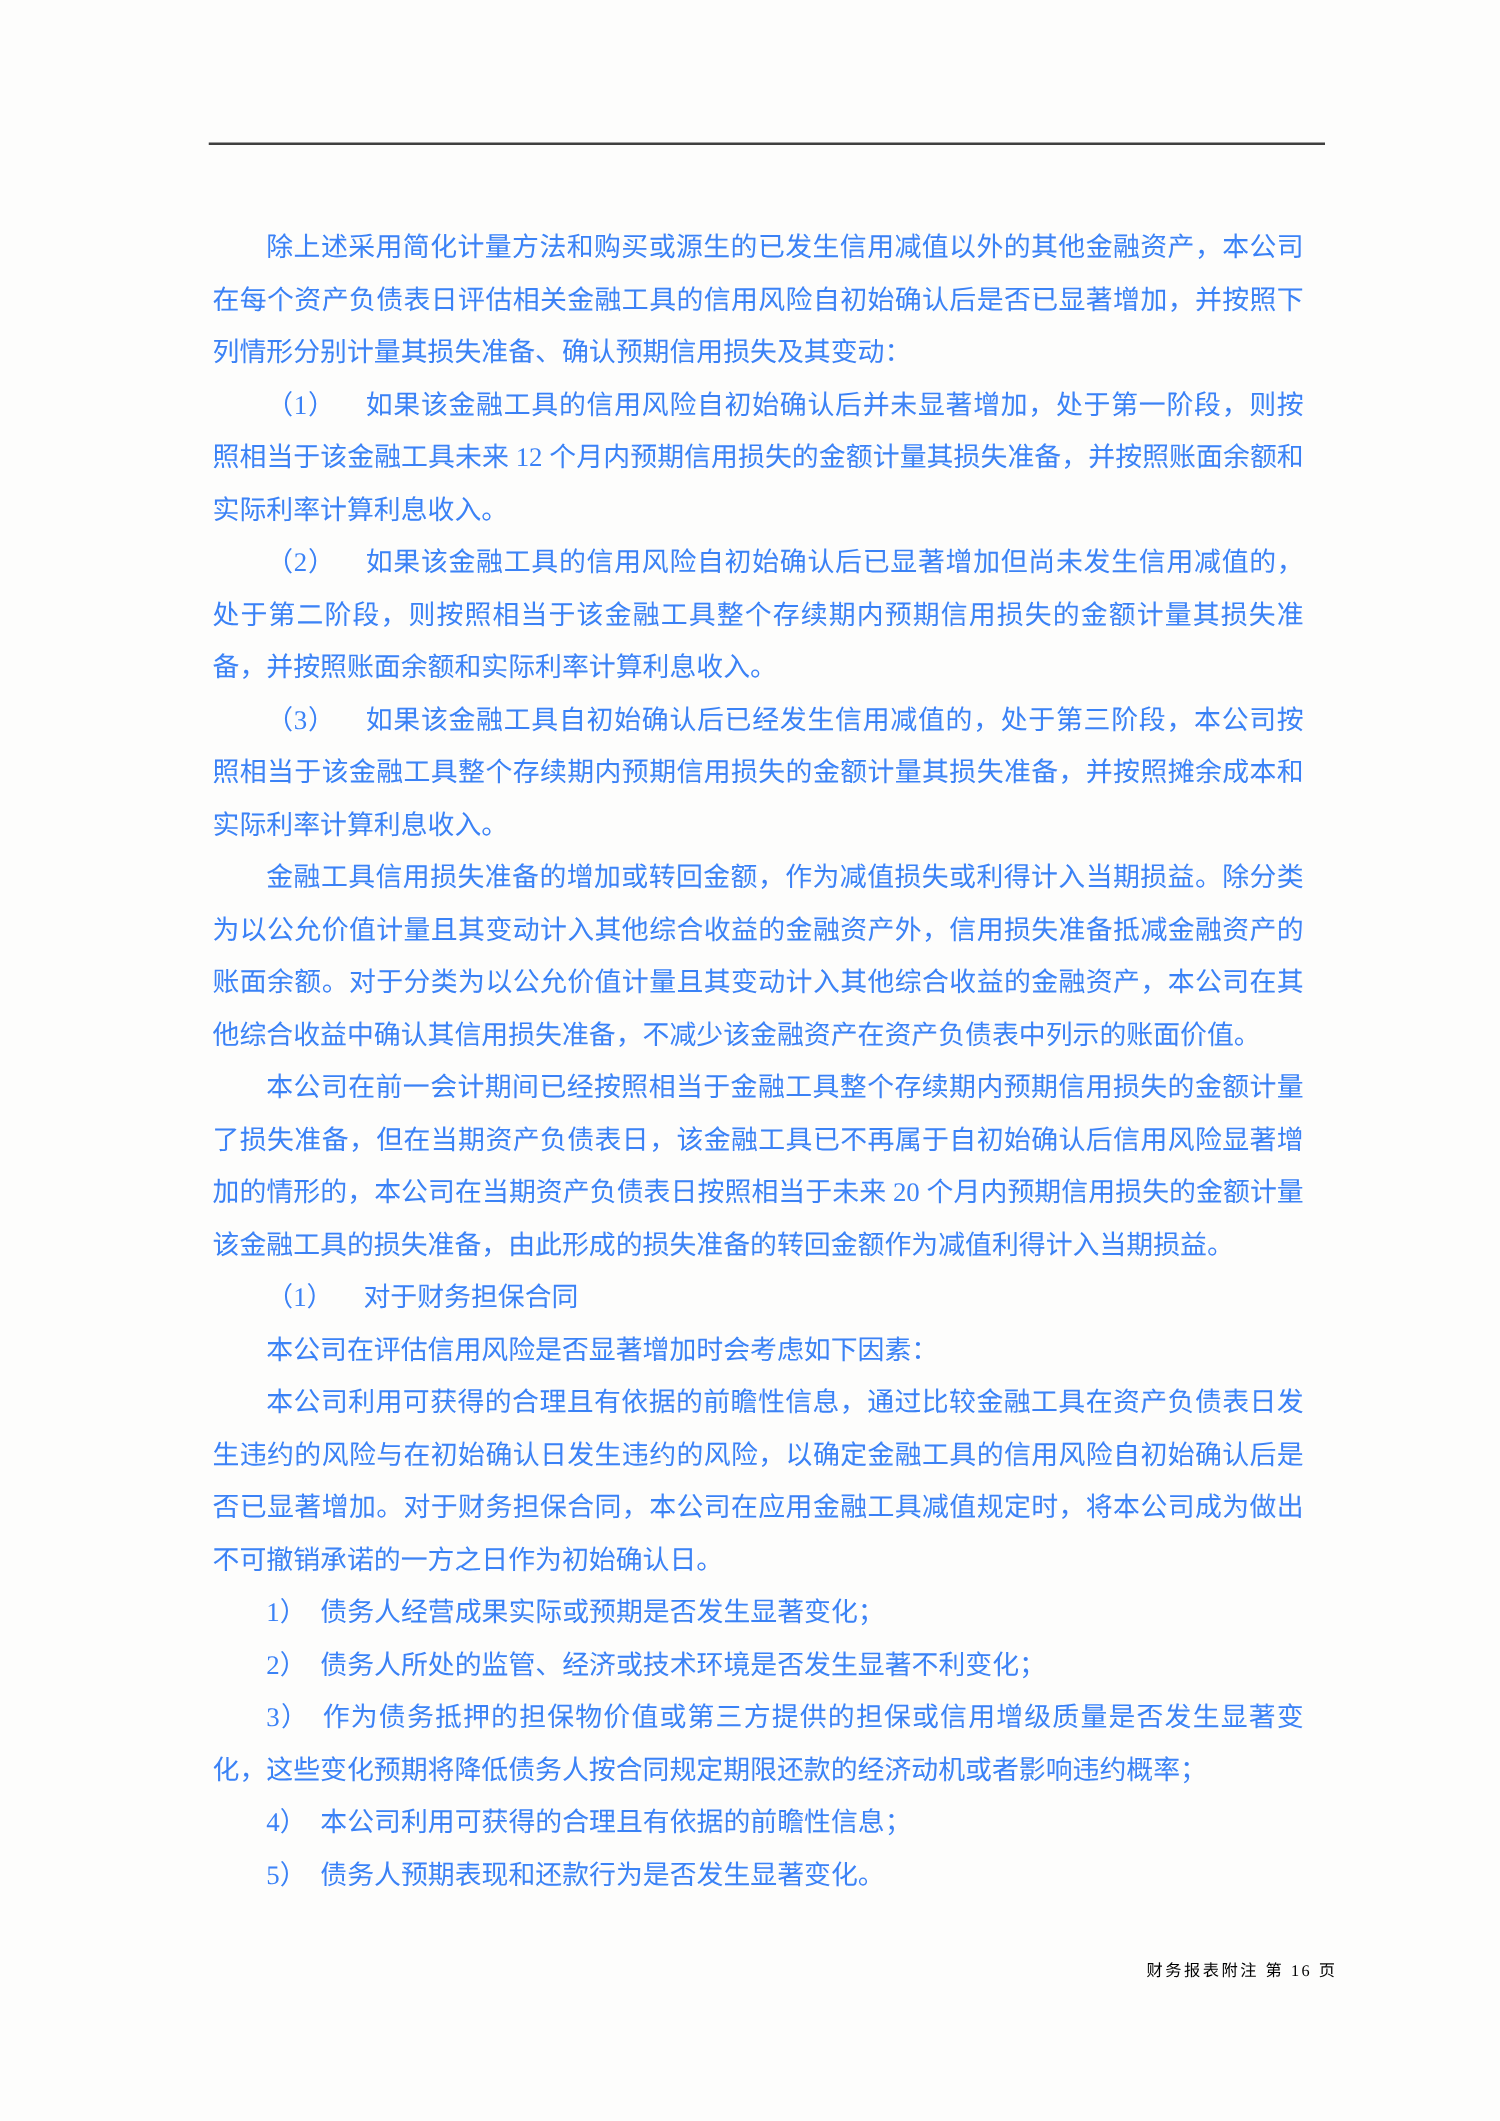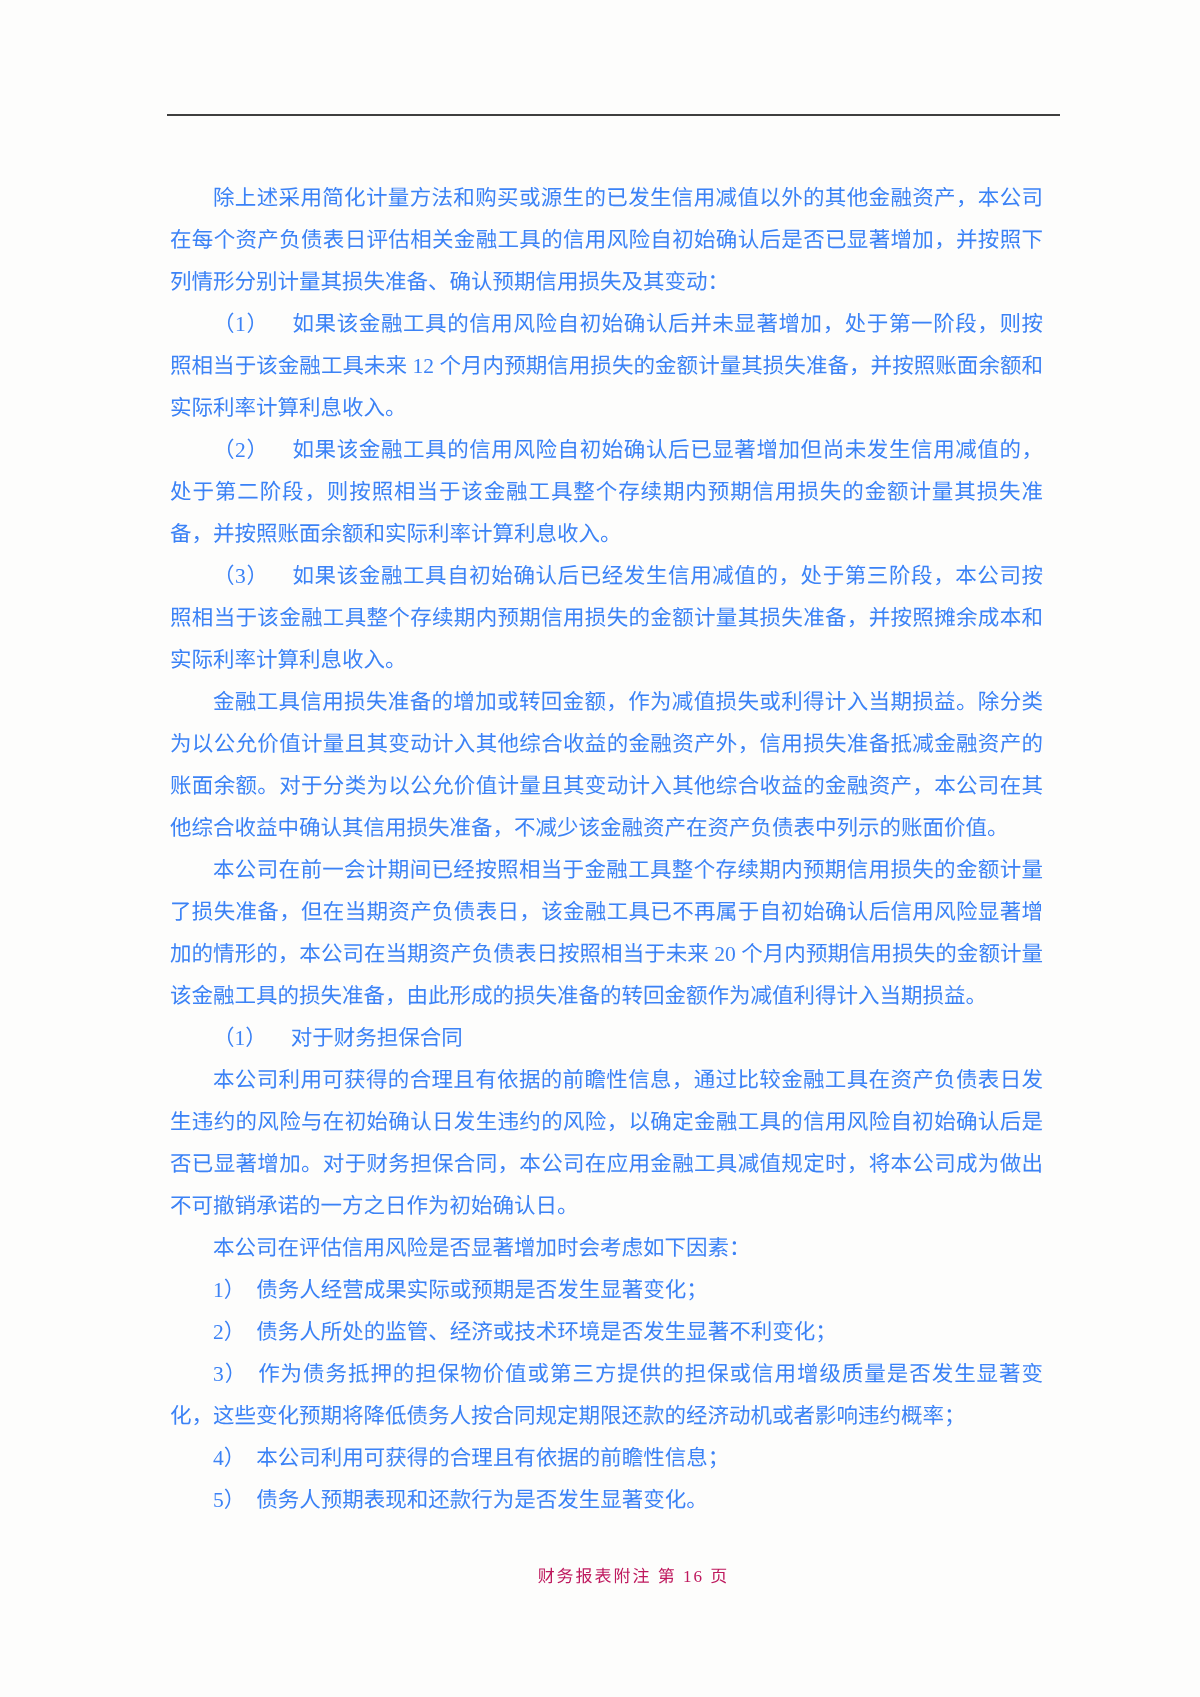"本公司利用可获得的合理且有依据的前瞻性信息，通过比较金融工具在资产负债表日发生违" p.block { order: before "本公司在评估信用风险是否显著增加时会考虑如下因素：" -> after "本公司在评估信用风险是否显著增加时会考虑如下因素：" }
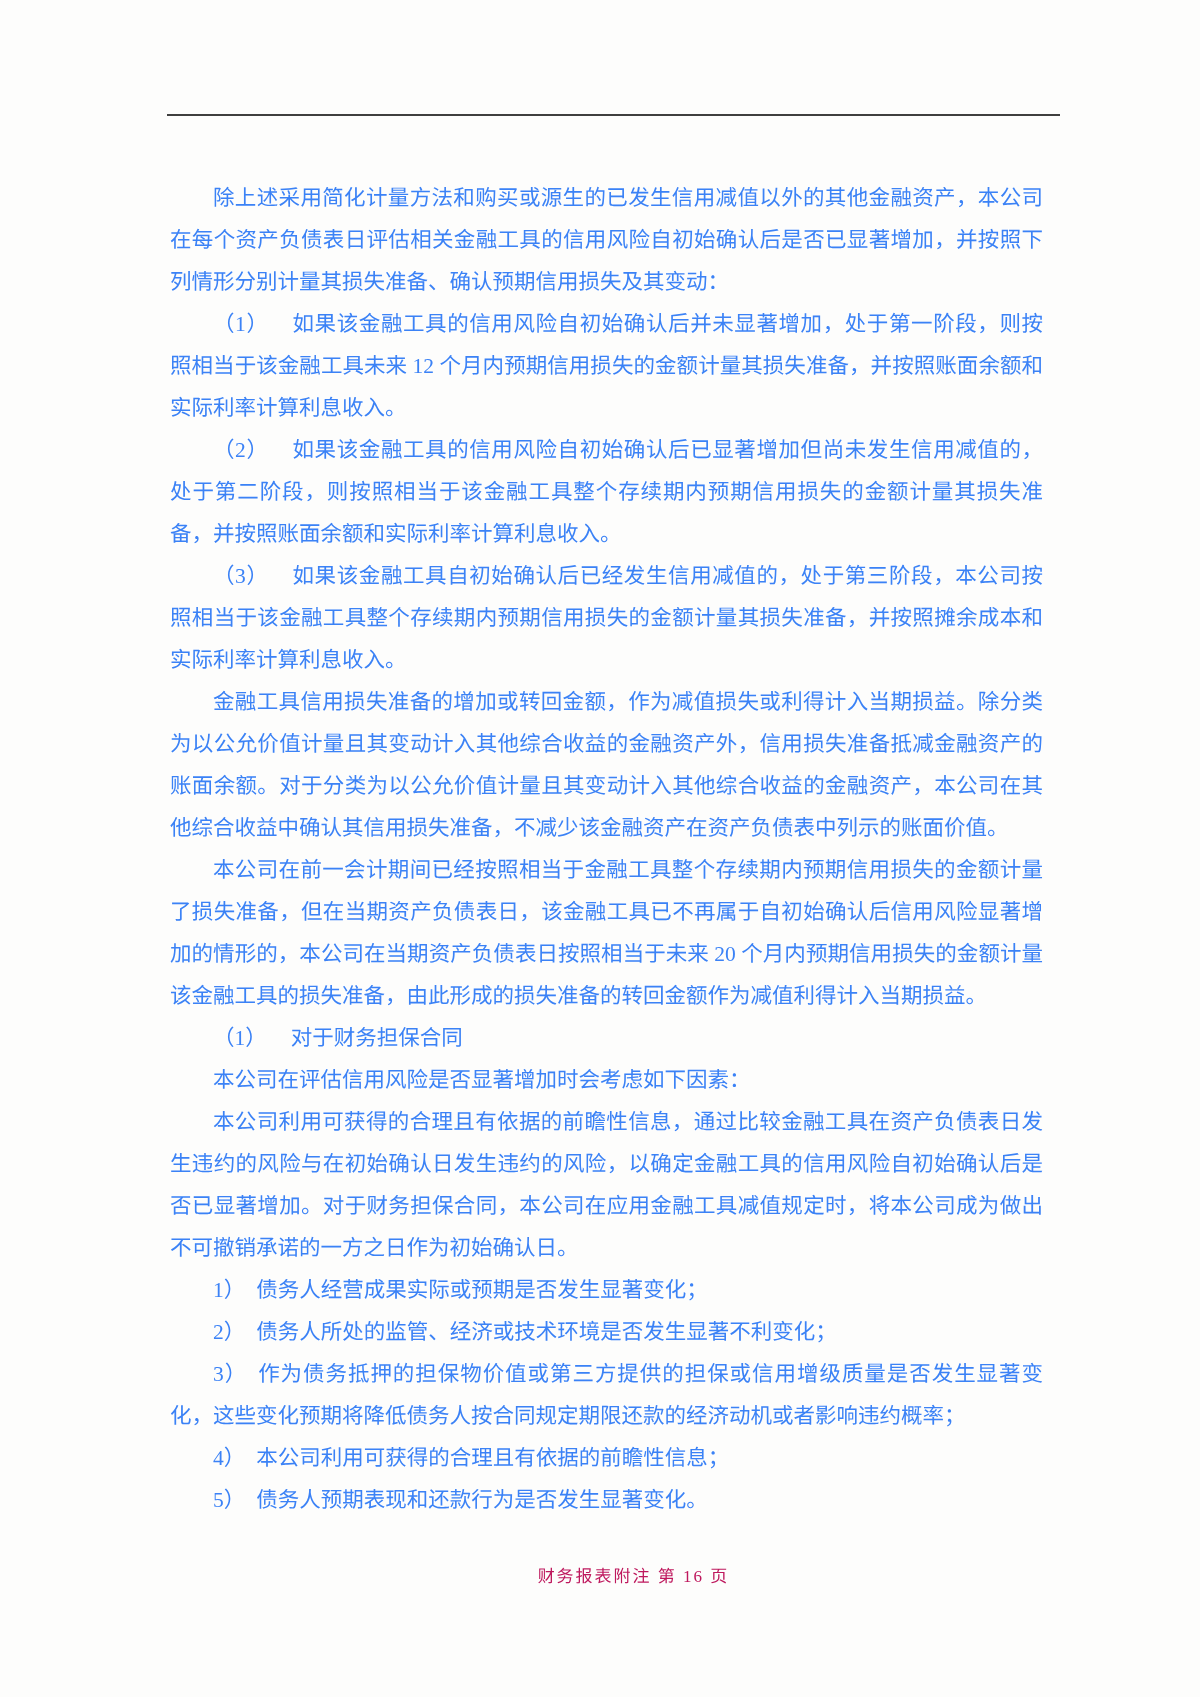"财务报表附注 第 16 页" .footer { color: #be185d -> #000000; font-size: 17px -> 13px; text-align: center -> right }
